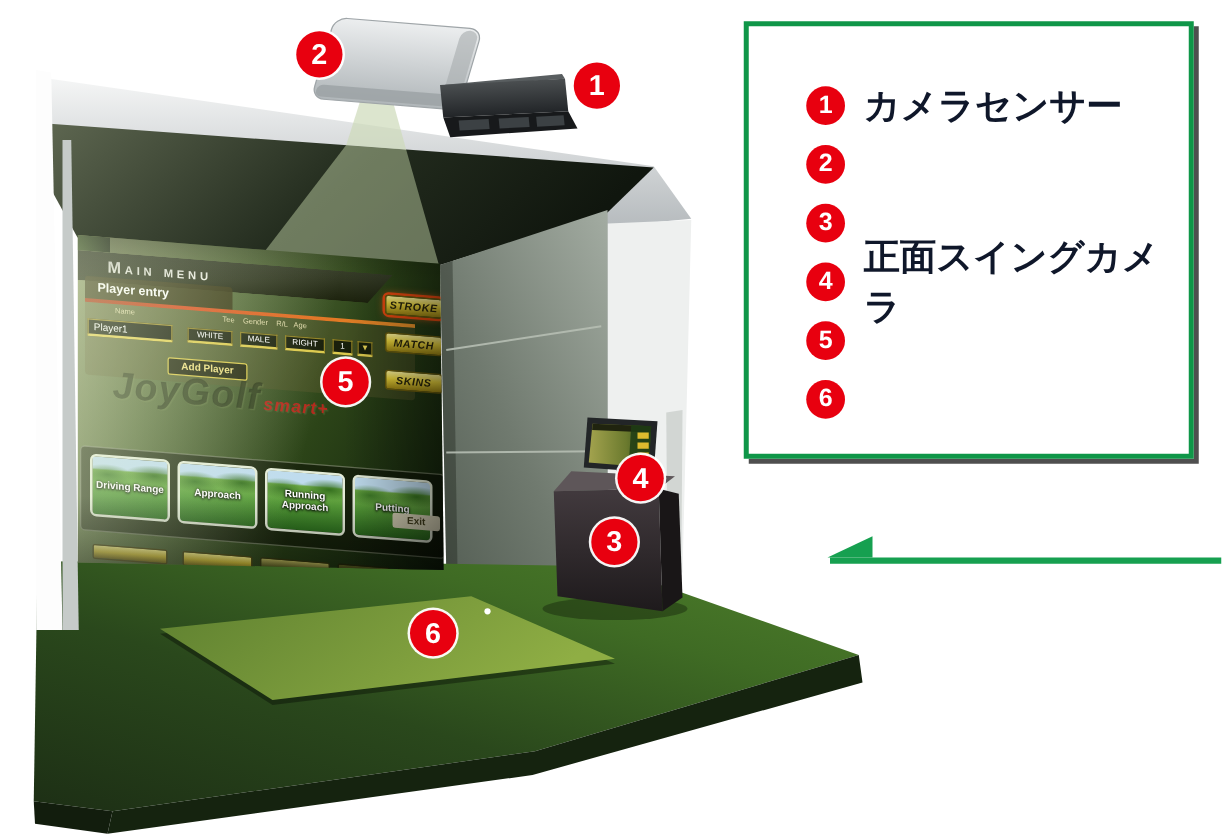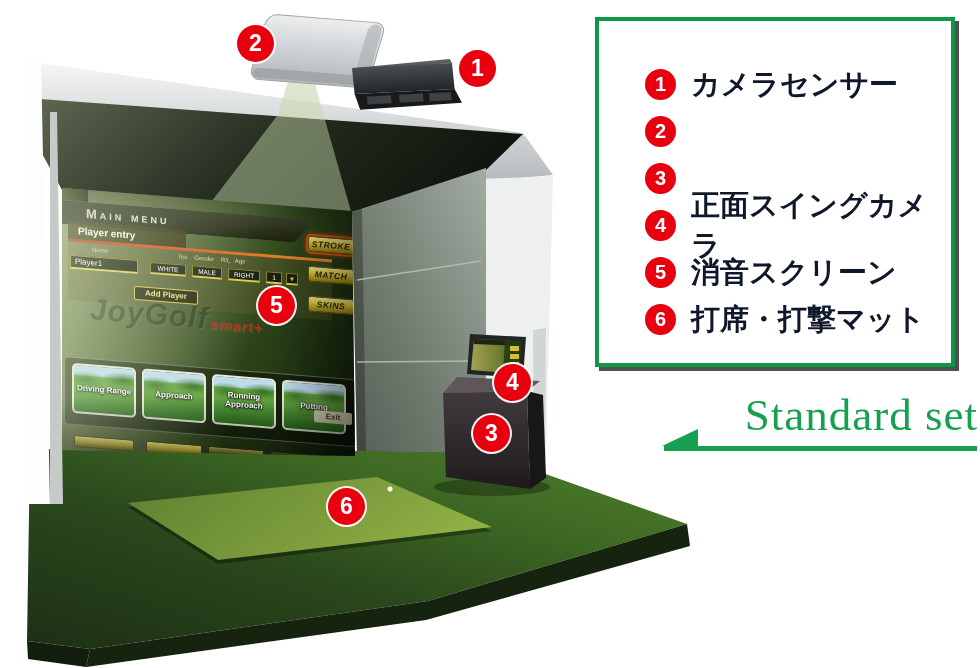"消音スクリーン" div.legend-label { html: <div>消音スクリーン</div> -> none }
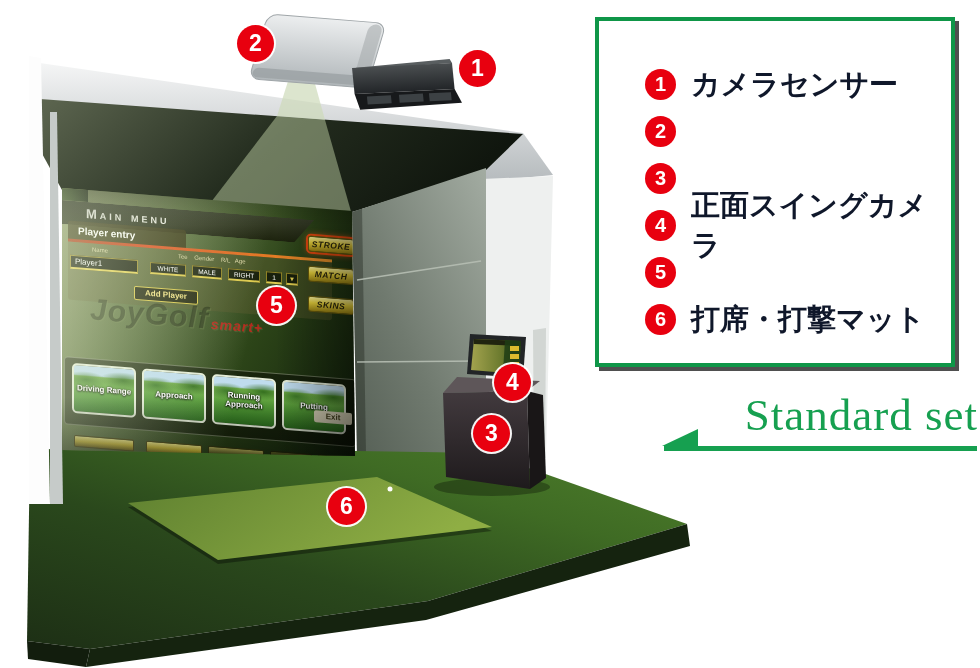"打席・打撃マット" div.legend-label { html: <div>打席・打撃マット</div> -> none }
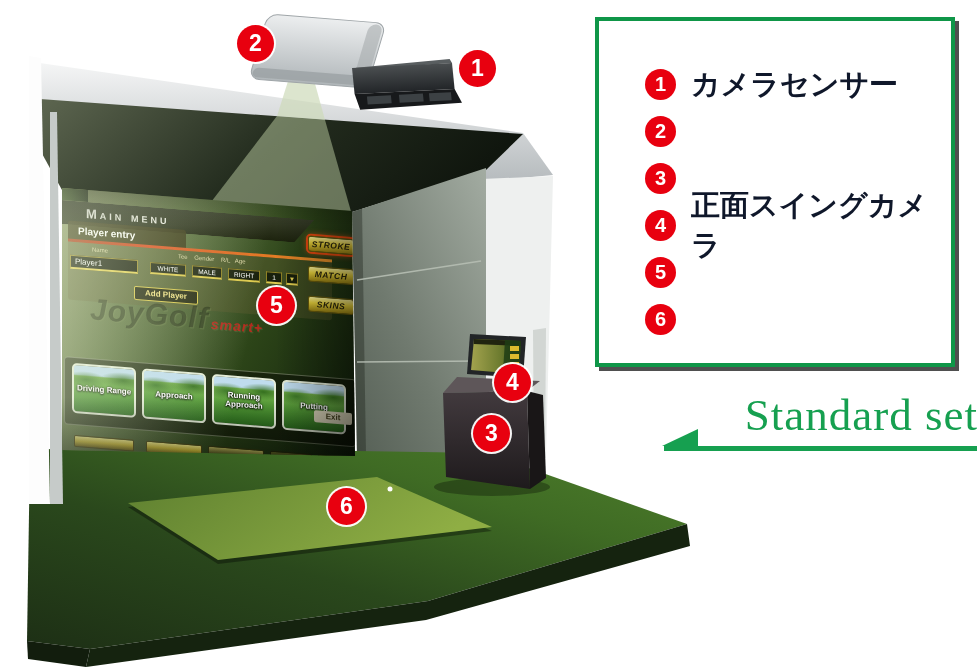"Standard set" div { html: <div>Standard set</div> -> none }
